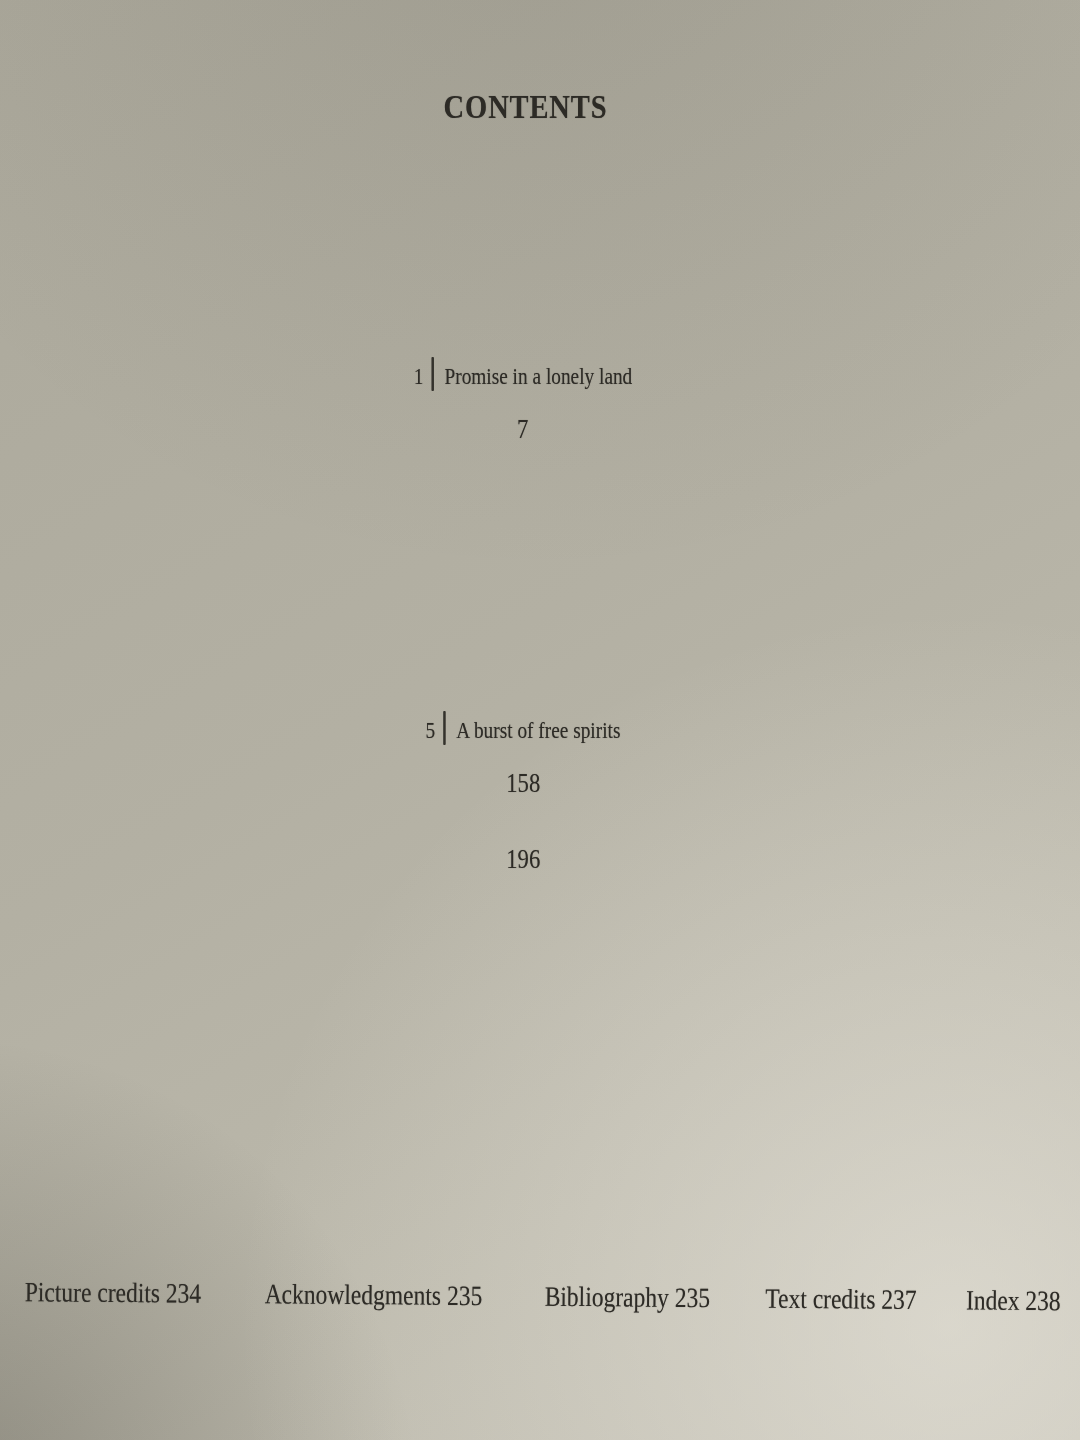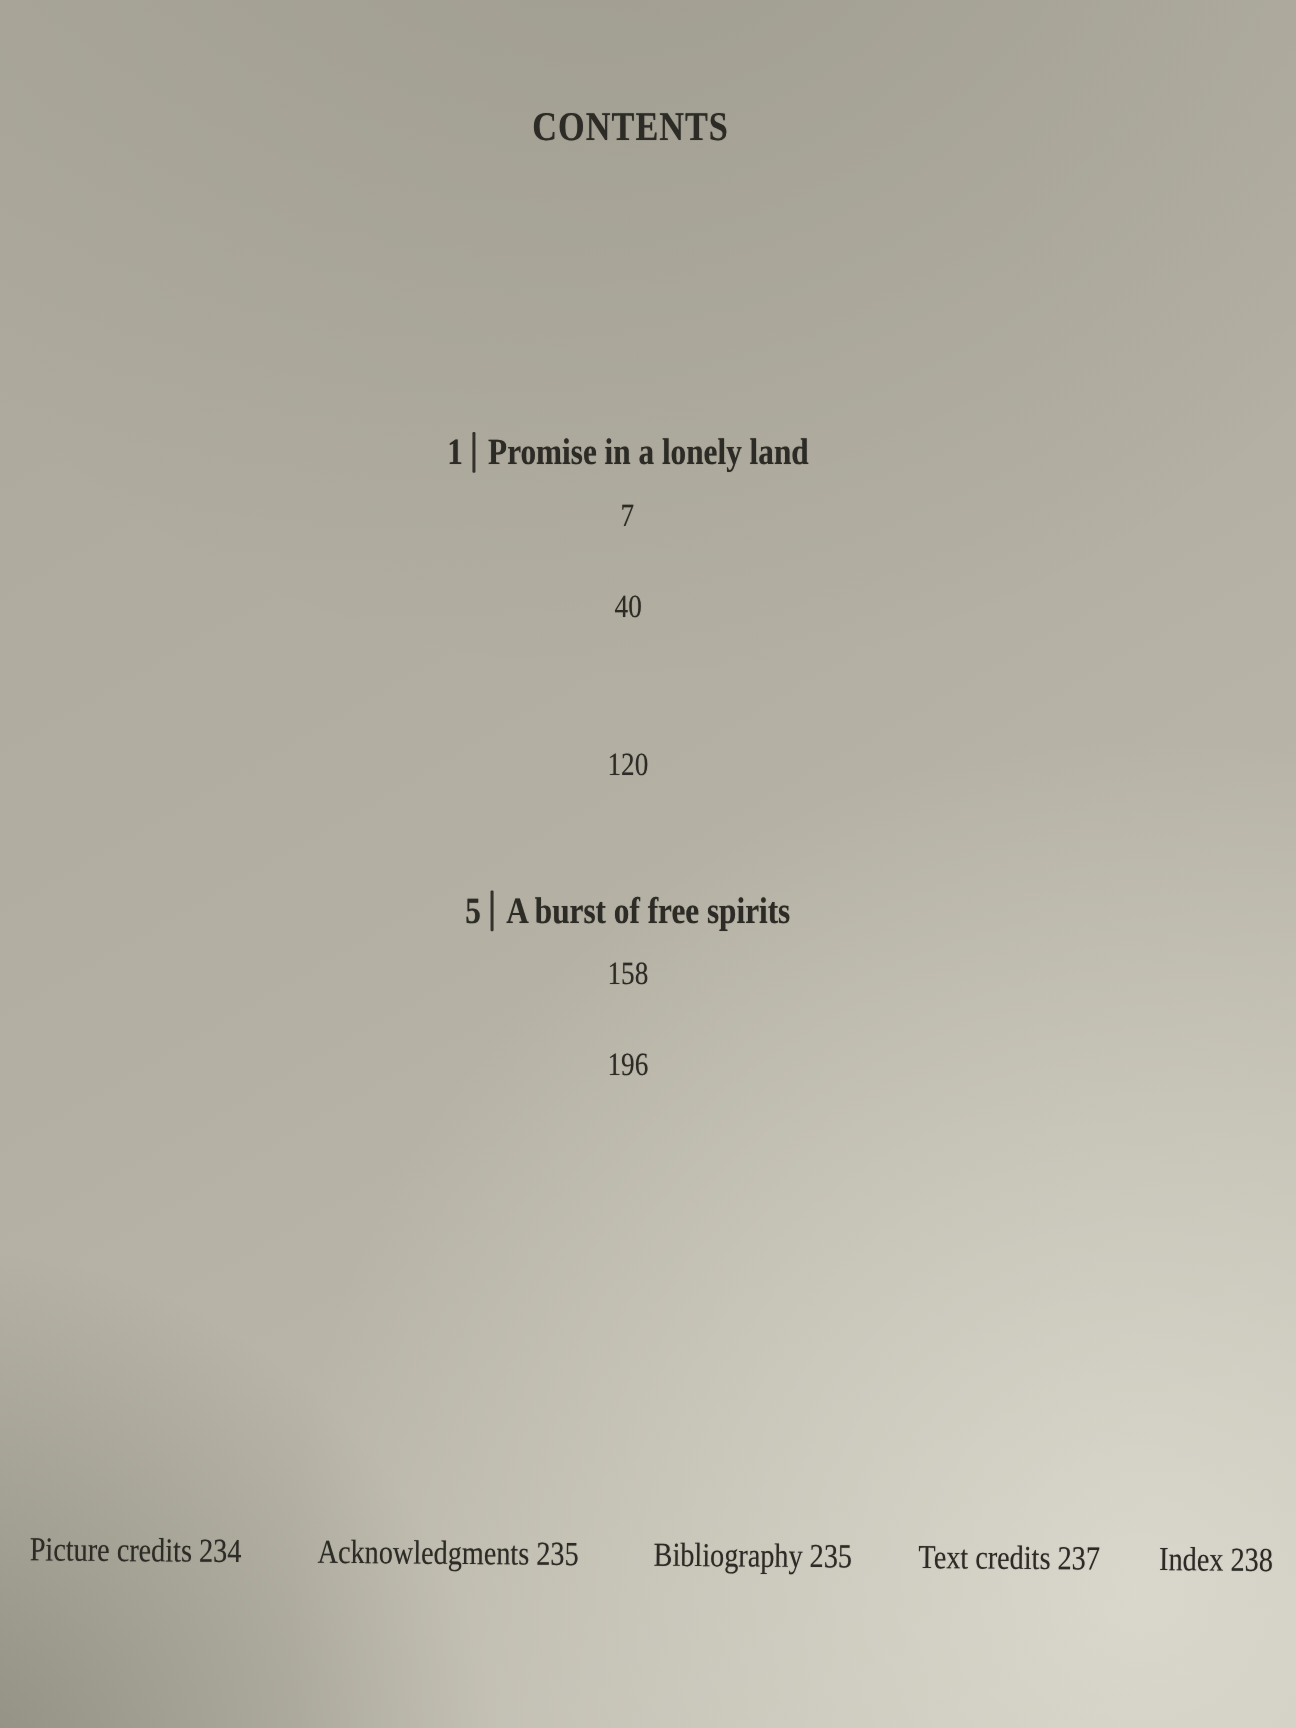"1 Promise in a lonely" .entry-line { font-size: 31px -> 23px; font-weight: bold -> normal }
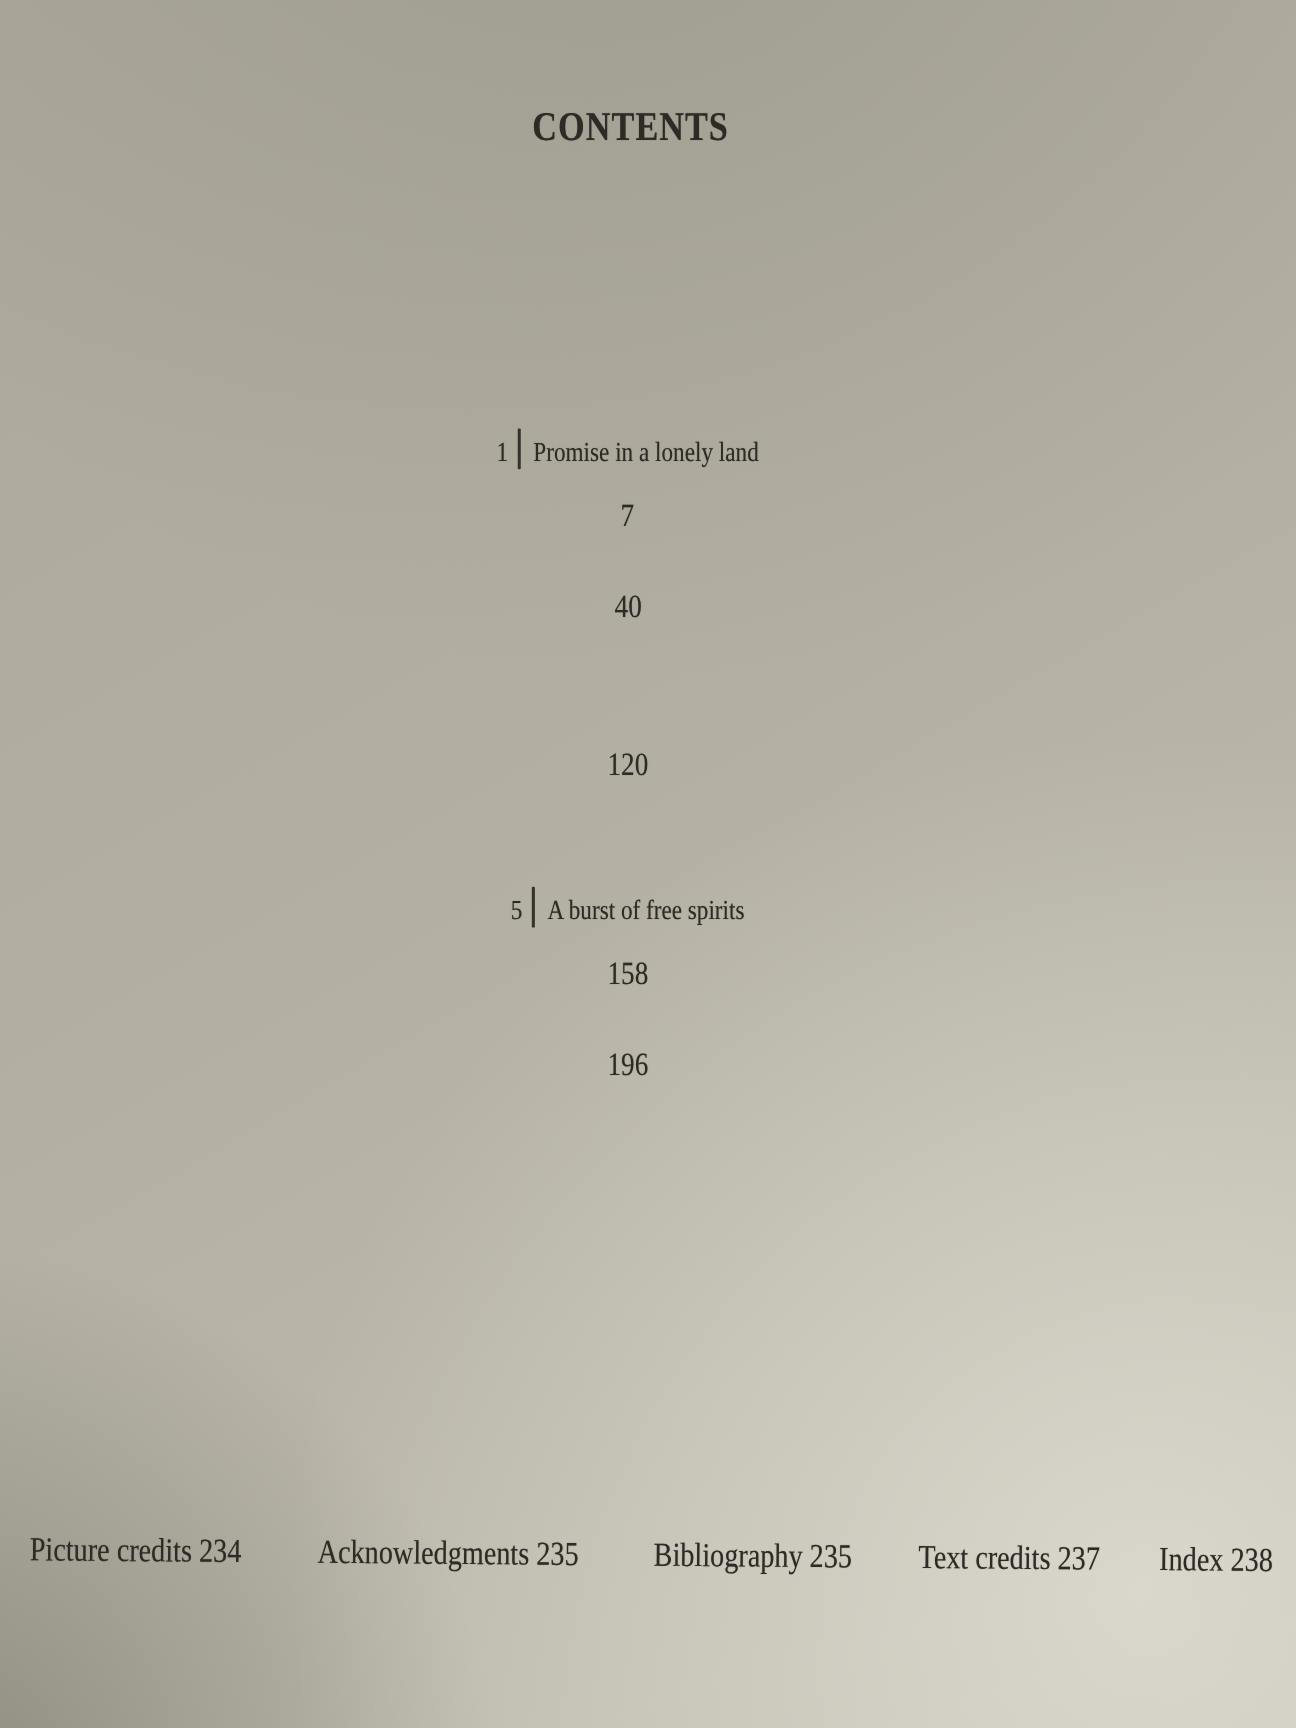"40" div.entry-page { html: <div> <span>40</span> </div> -> none }
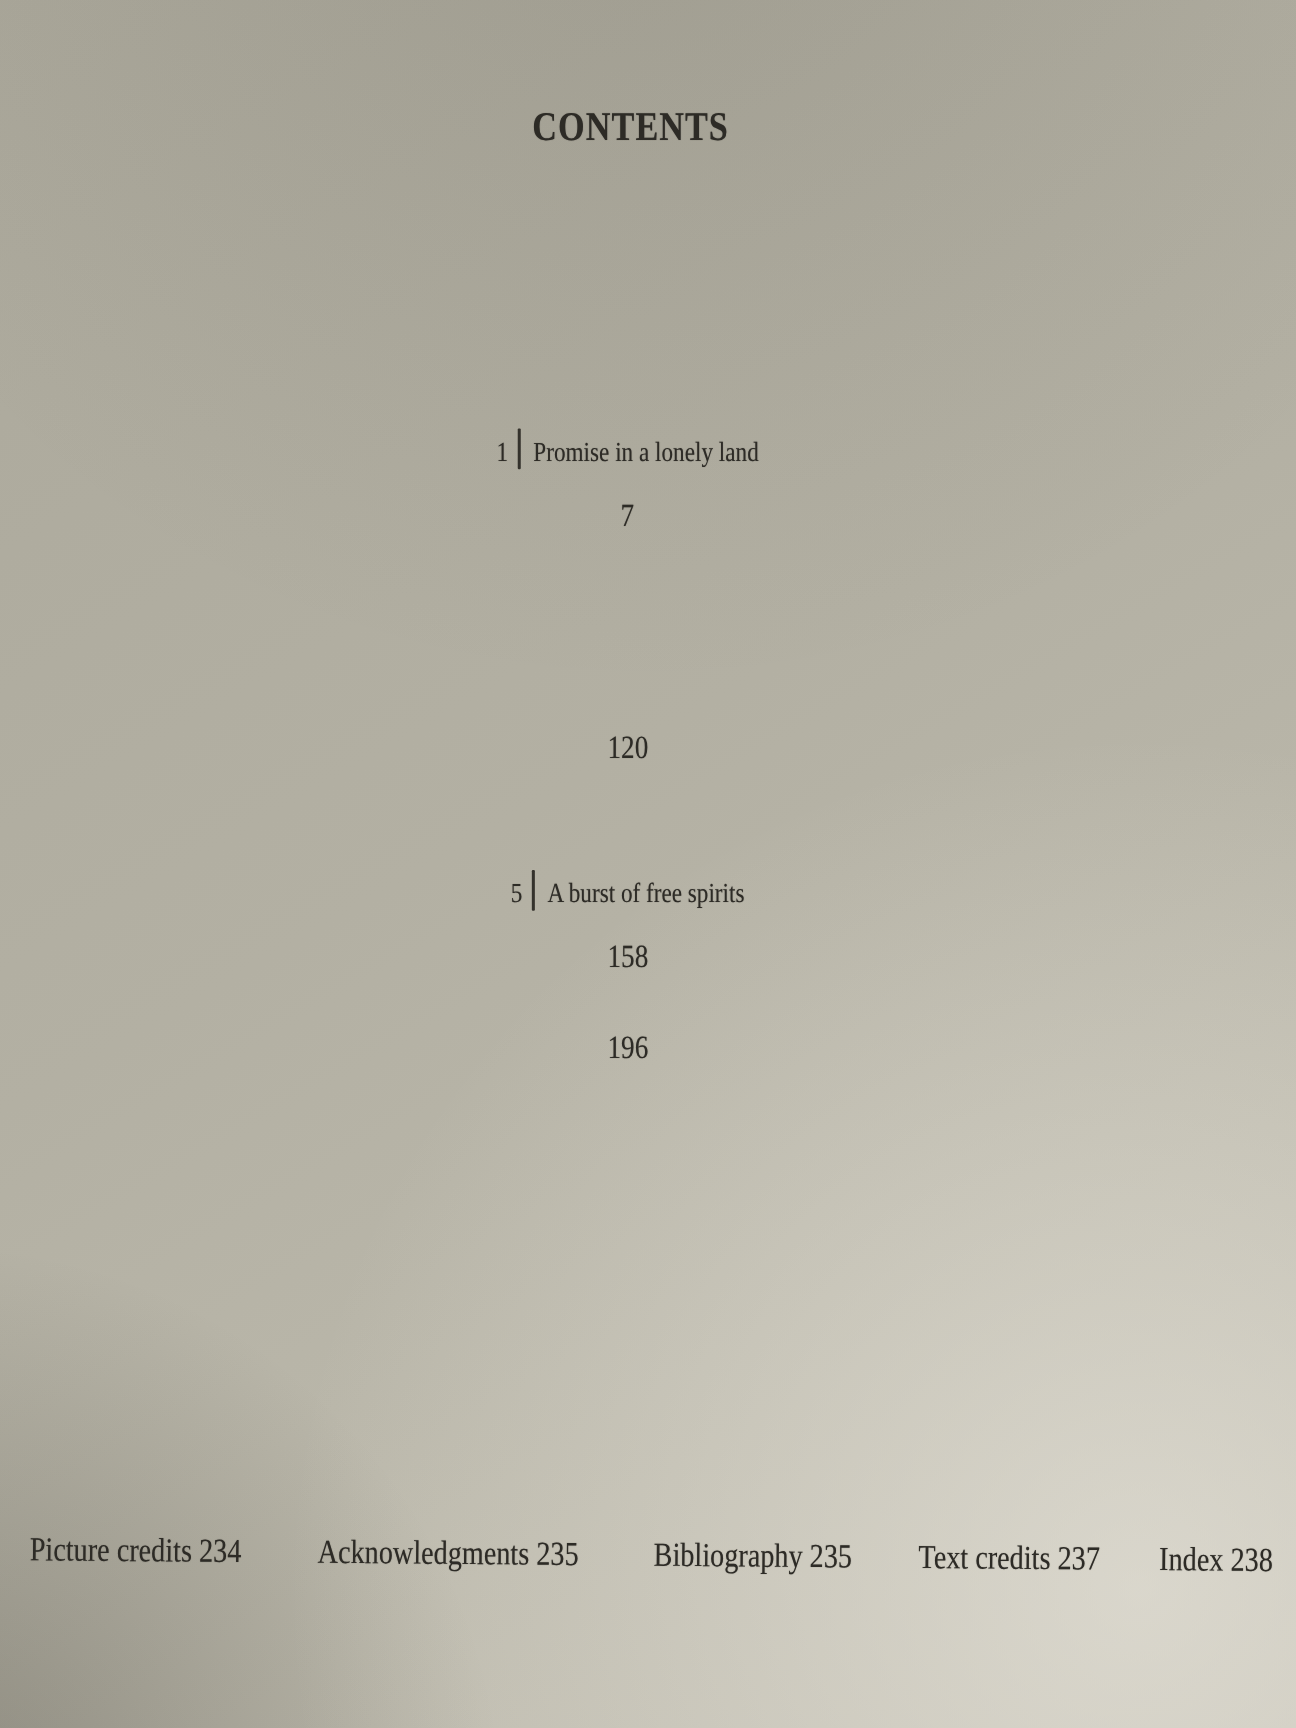"120" div.entry-page { html: <div> <span>120</span> </div> -> none }
